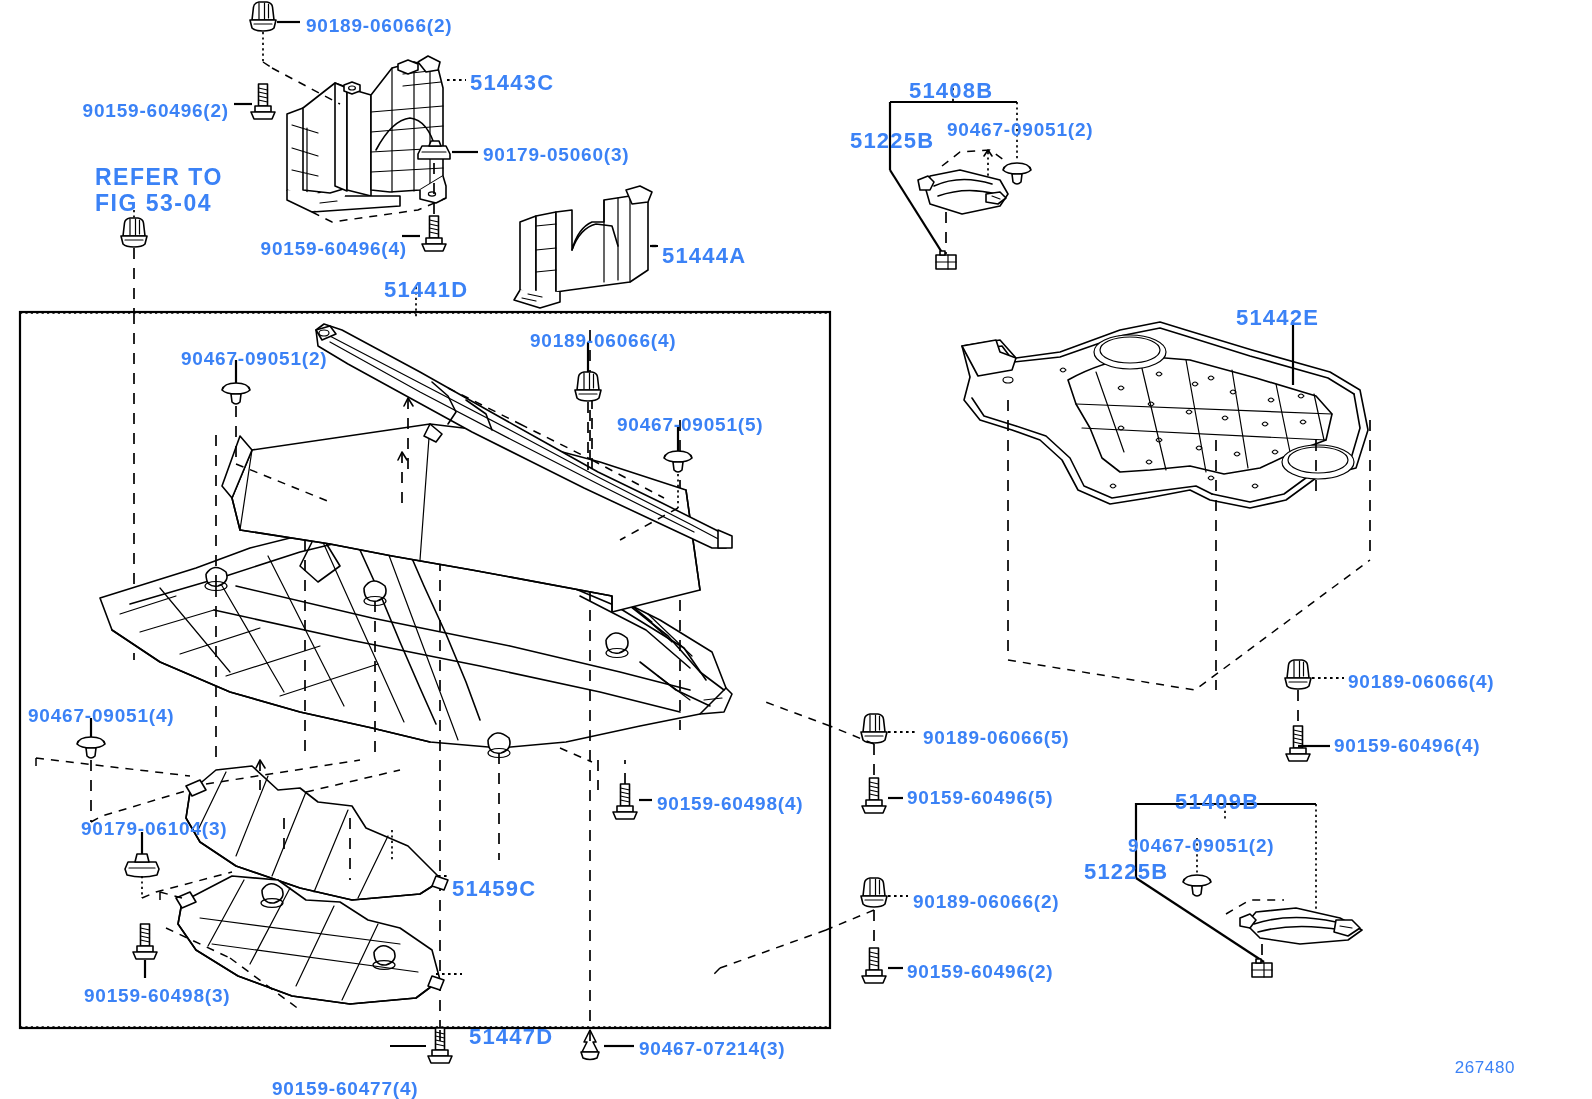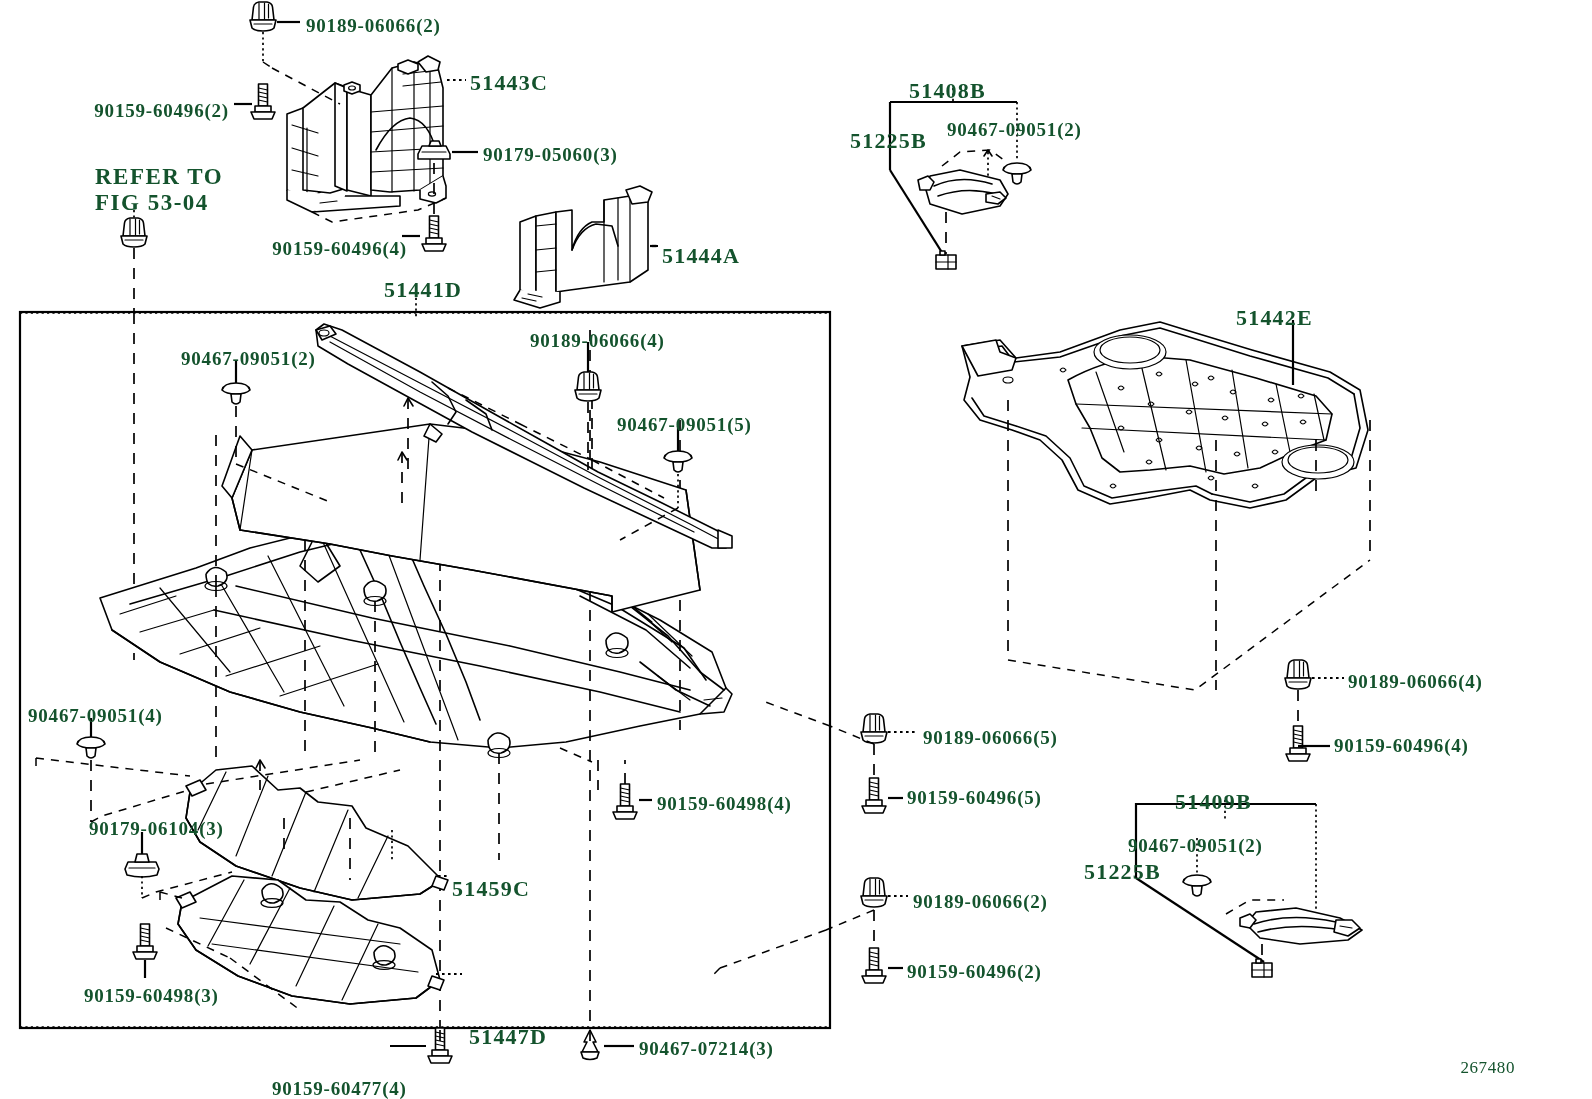"90189-06066(2)" .lbl { color: #14532d -> #3b82f6; font-family: Liberation Serif, serif -> Liberation Sans, sans-serif }
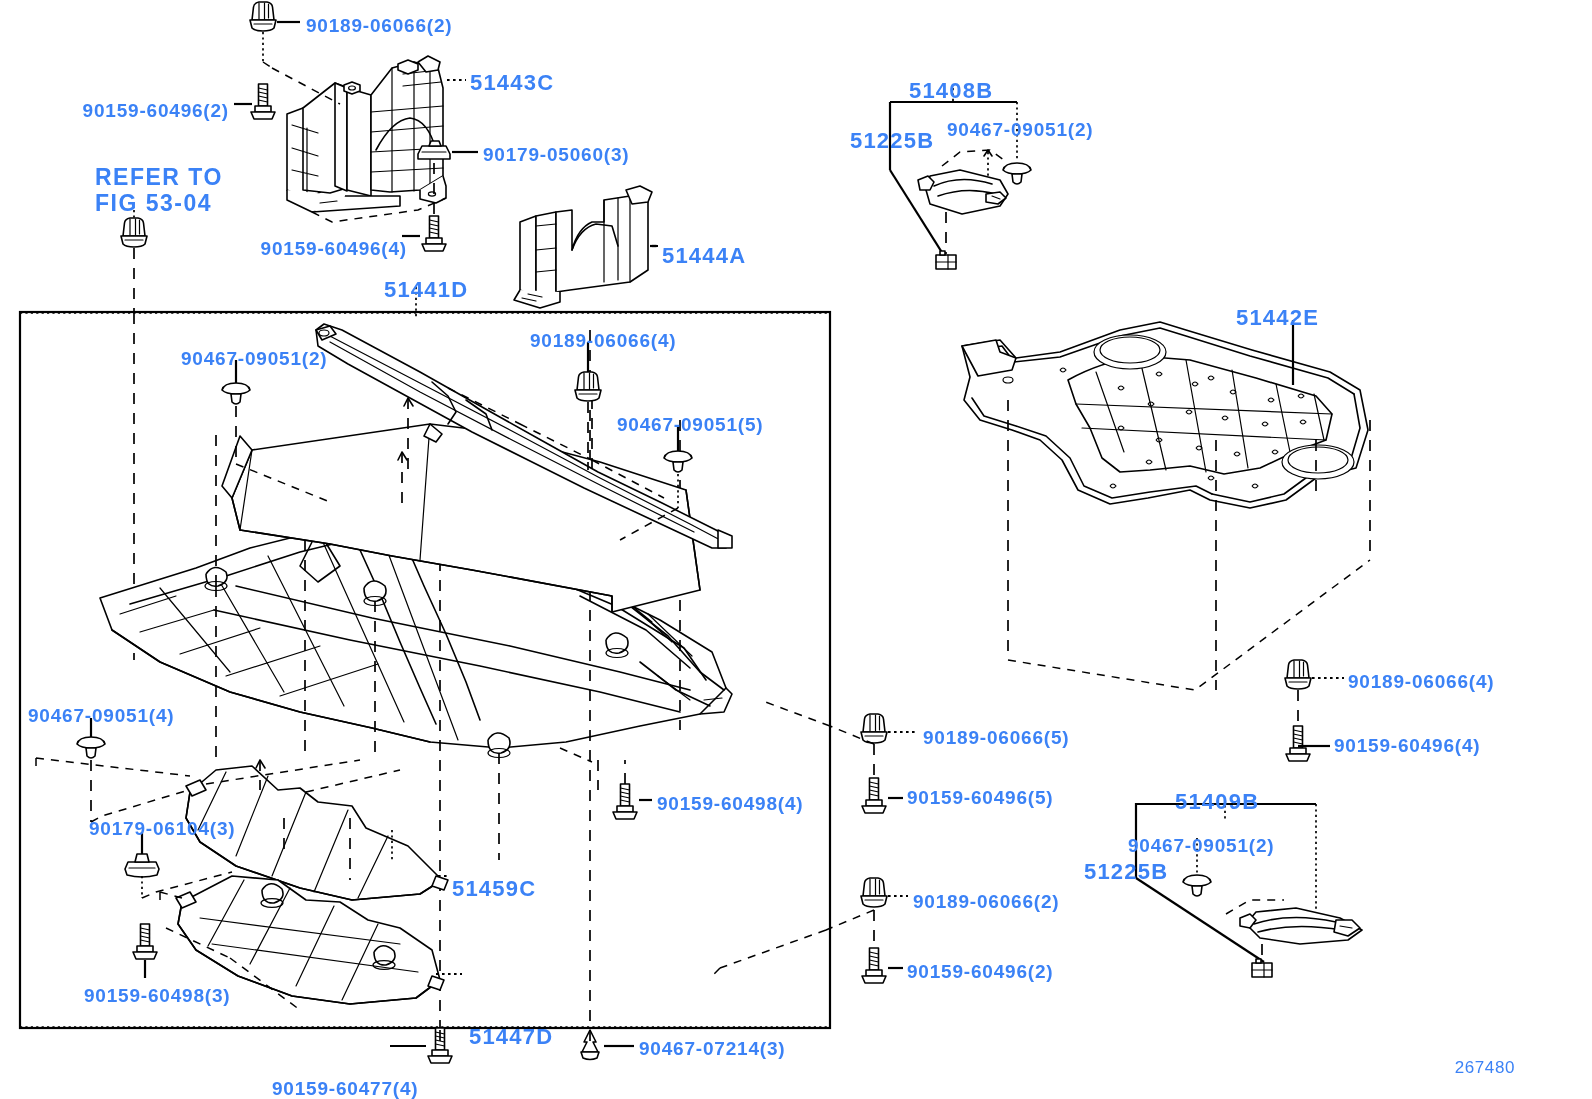"90179-06104(3)" div.lbl { margin-left: 8px -> none }
